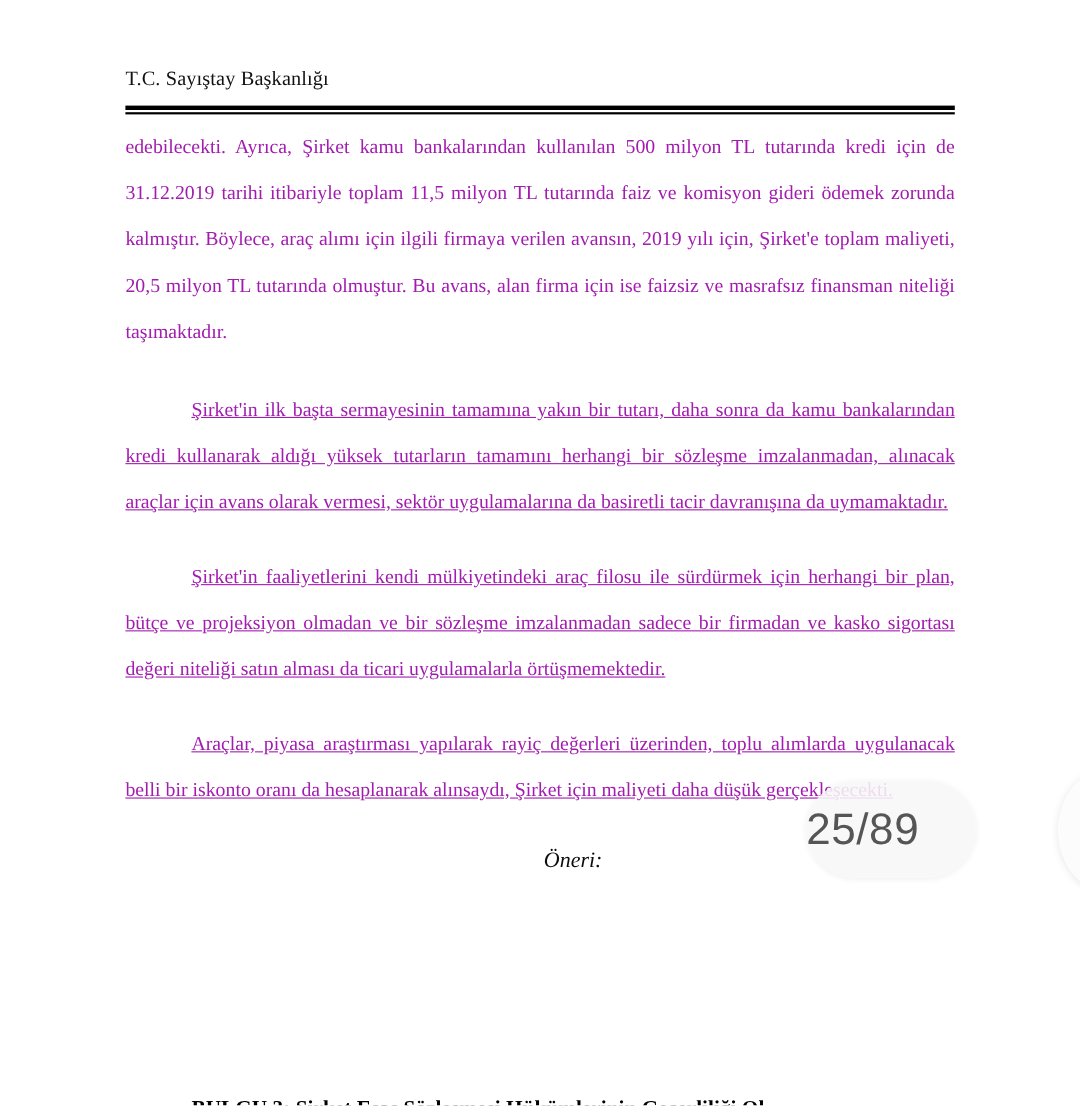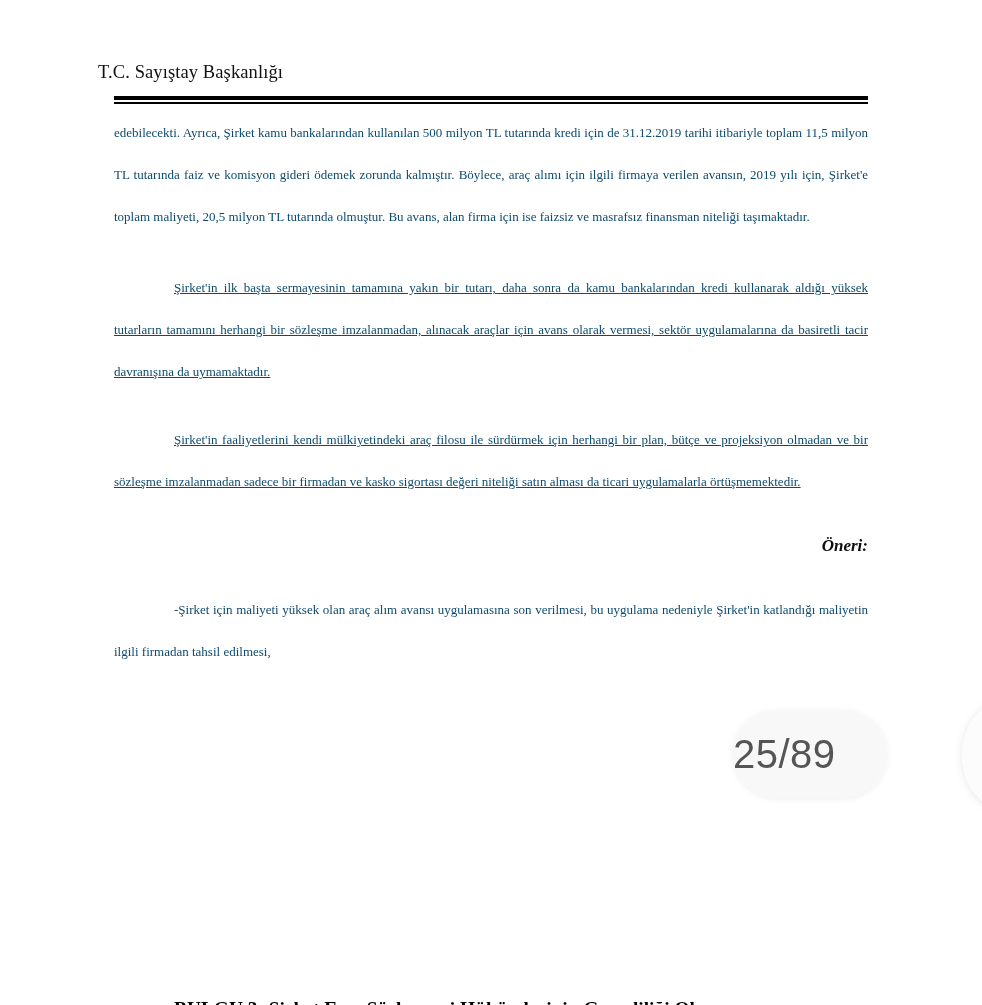"T.C. Sayıştay Başkanlığı" .doc-header { left: 98px -> 114px }
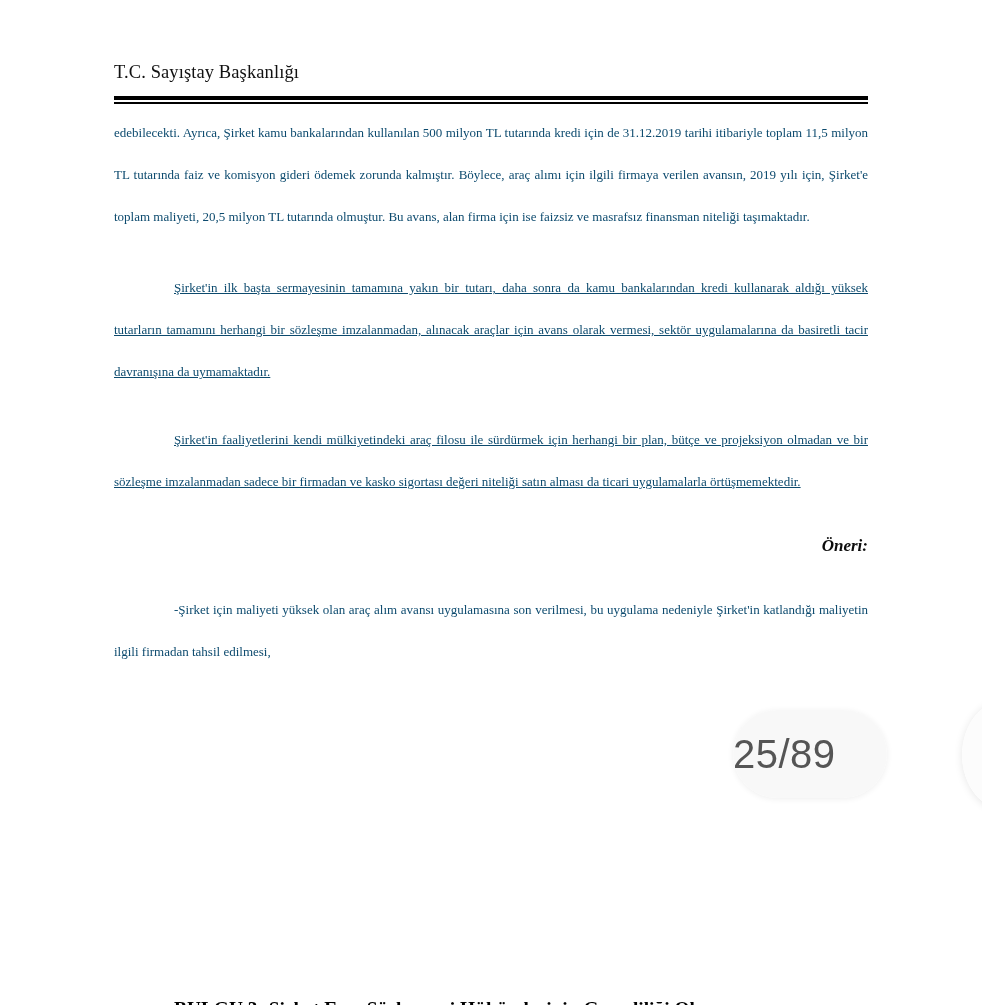"edebilecekti. Ayrıca, Şirket kamu" .para { color: #0c4a6e -> #a21caf; font-size: 13px -> 18px }
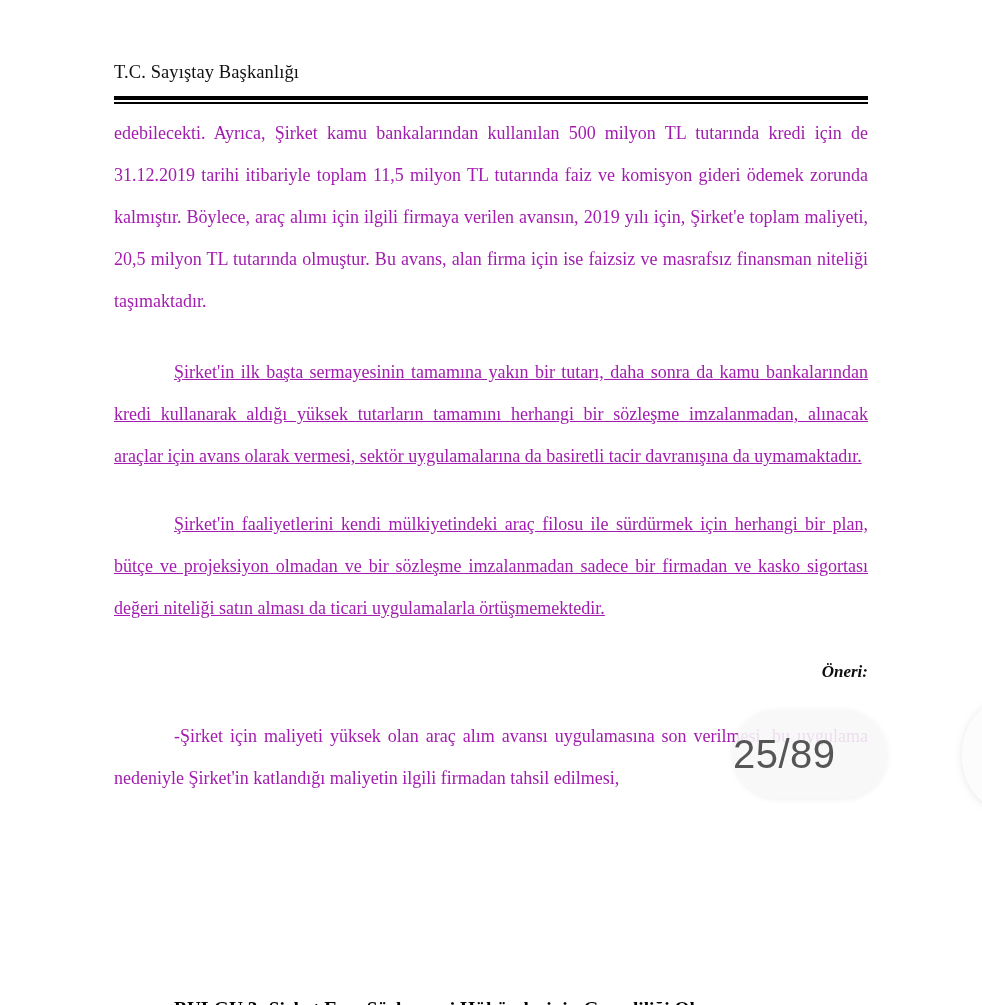"Araçlar, piyasa araştırması yapılarak" p.para { html: none -> <p>Araçlar, piyasa araştırması yapılarak rayiç değerleri üzerinden, toplu alımlarda uygulanacak belli bir iskonto oranı da hesaplanarak alınsaydı, Şirket için maliyeti daha düşük gerçekleşecekti.</p> }
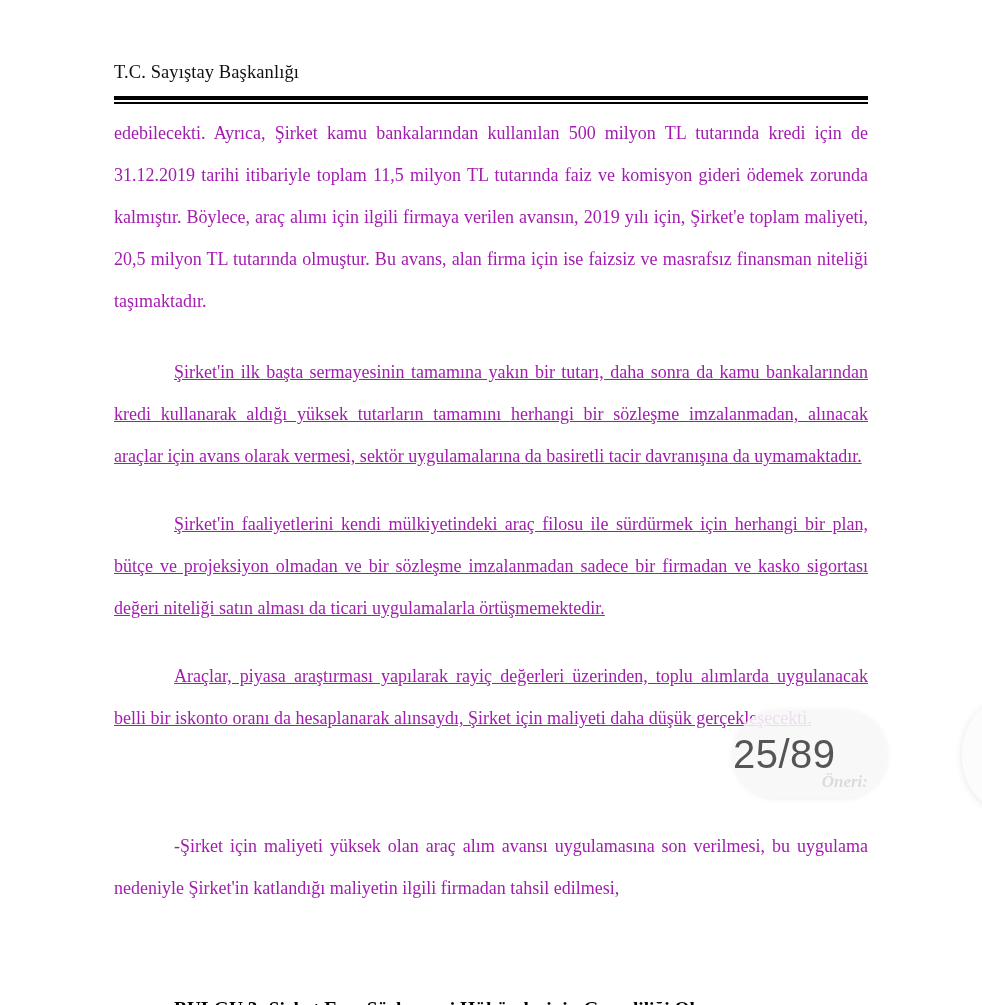"Öneri:" .heading-oneri { font-size: 17px -> 20px; font-weight: bold -> normal; text-align: right -> center }
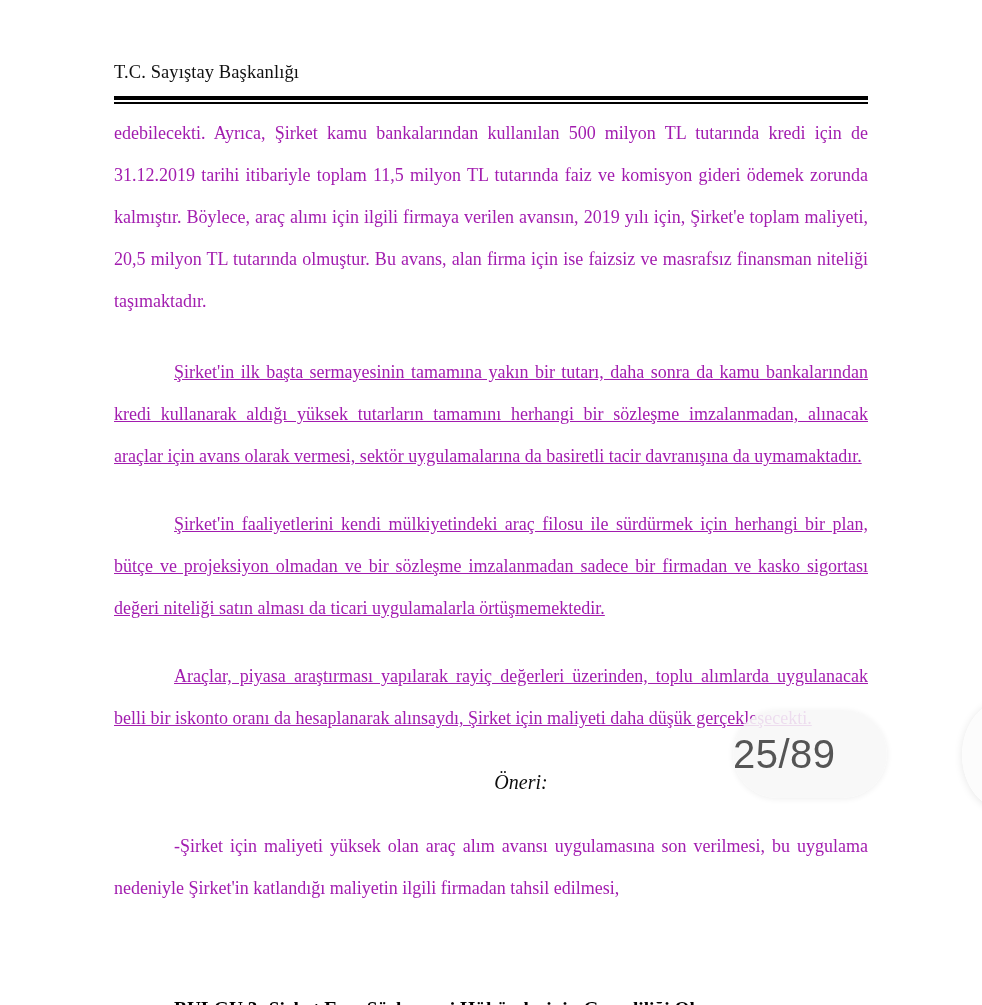"-Şirket için maliyeti yüksek olan" p.para { html: <p>-Şirket için maliyeti yüksek olan araç alım avansı uygulamasına son verilmesi, bu uygulama nedeniyle Şirket'in katlandığı maliyetin ilgili firmadan tahsil edilmesi,</p> -> none }
